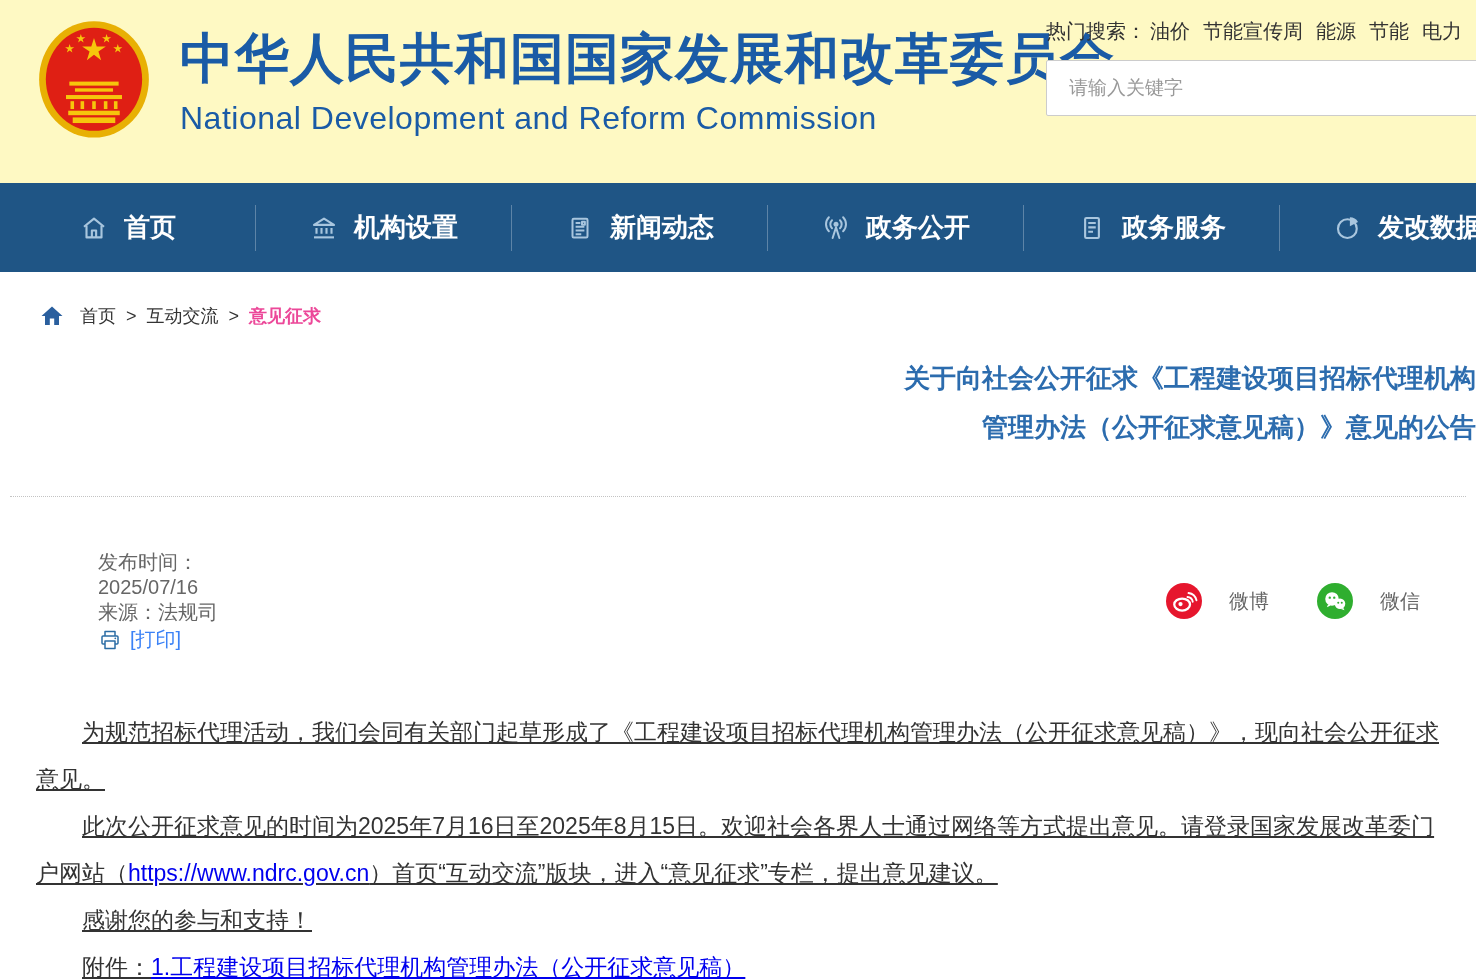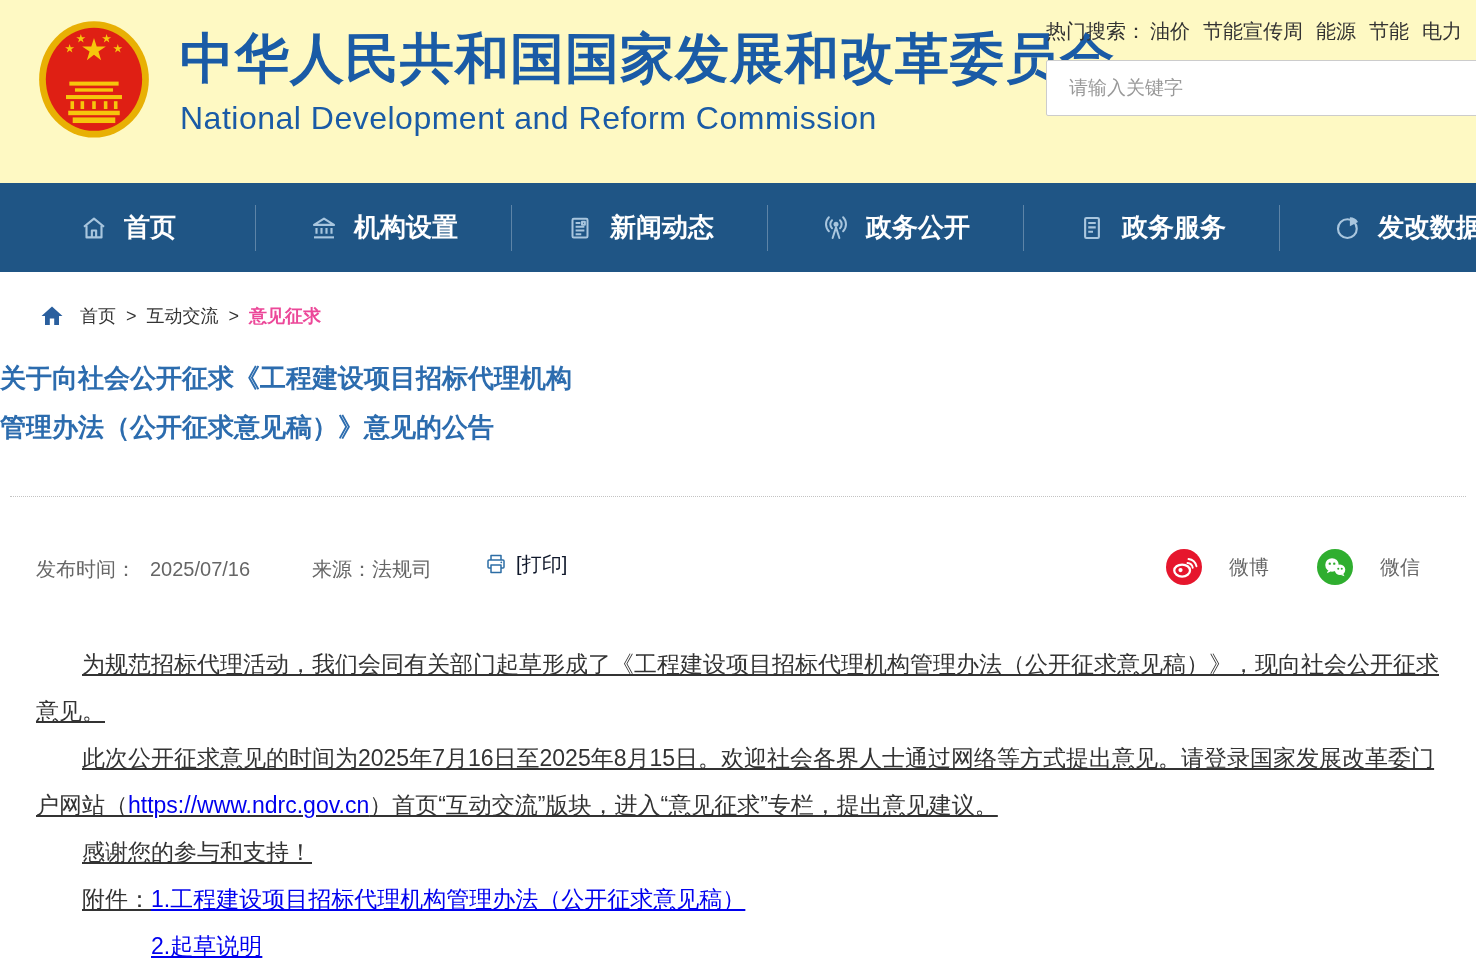"关于向社会公开征求《工程建设项目招标代理机构" .article-title { text-align: left -> right }
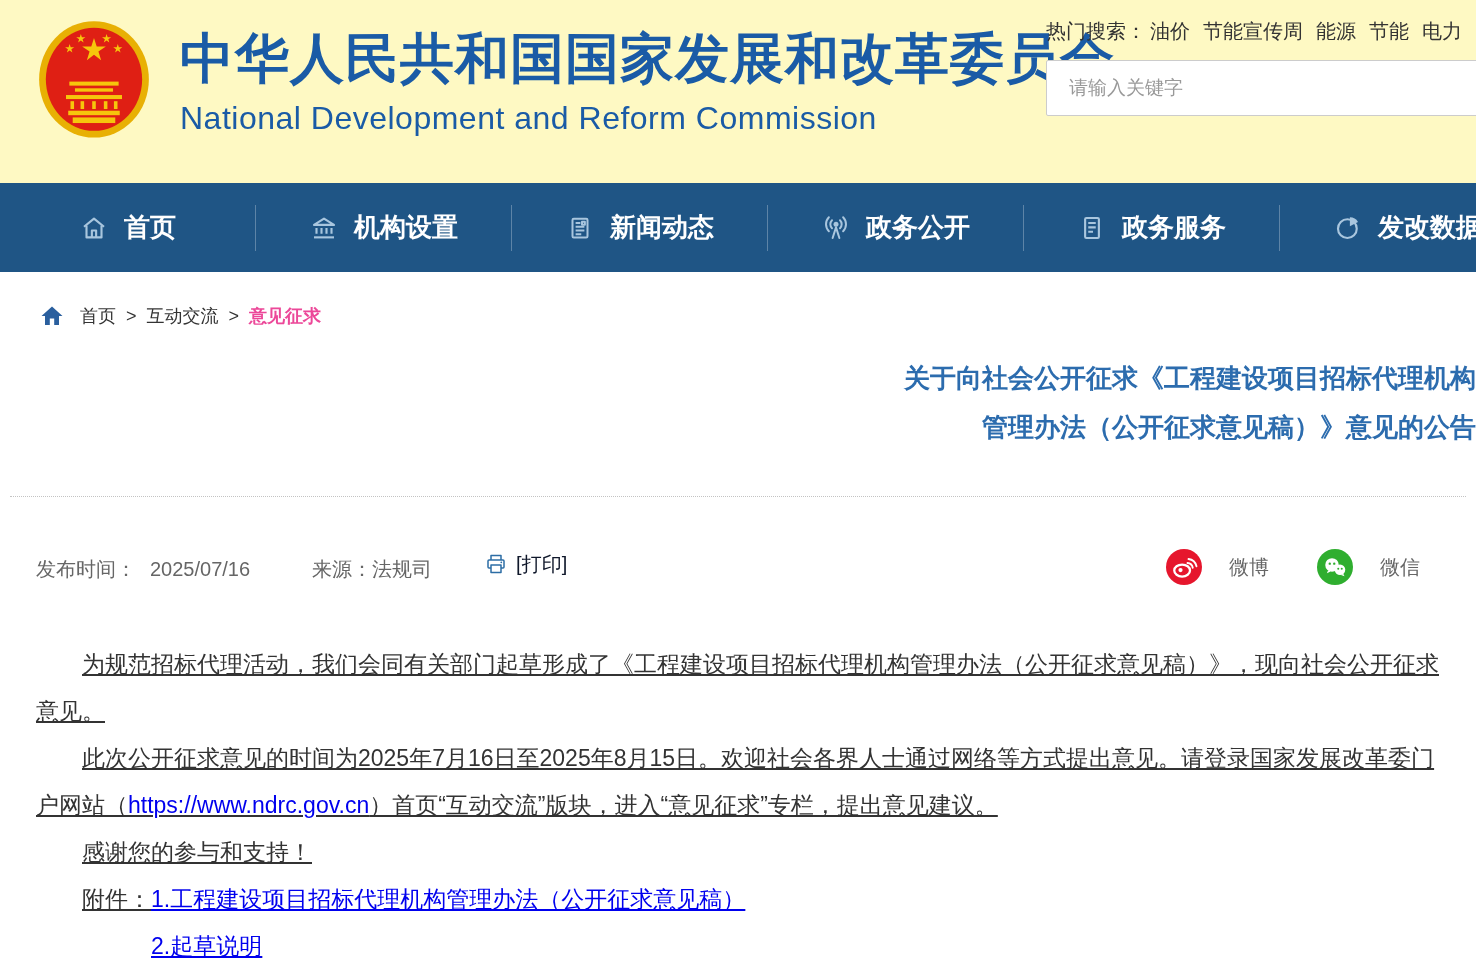"发布时间：" .meta-left { flex-direction: none -> column }
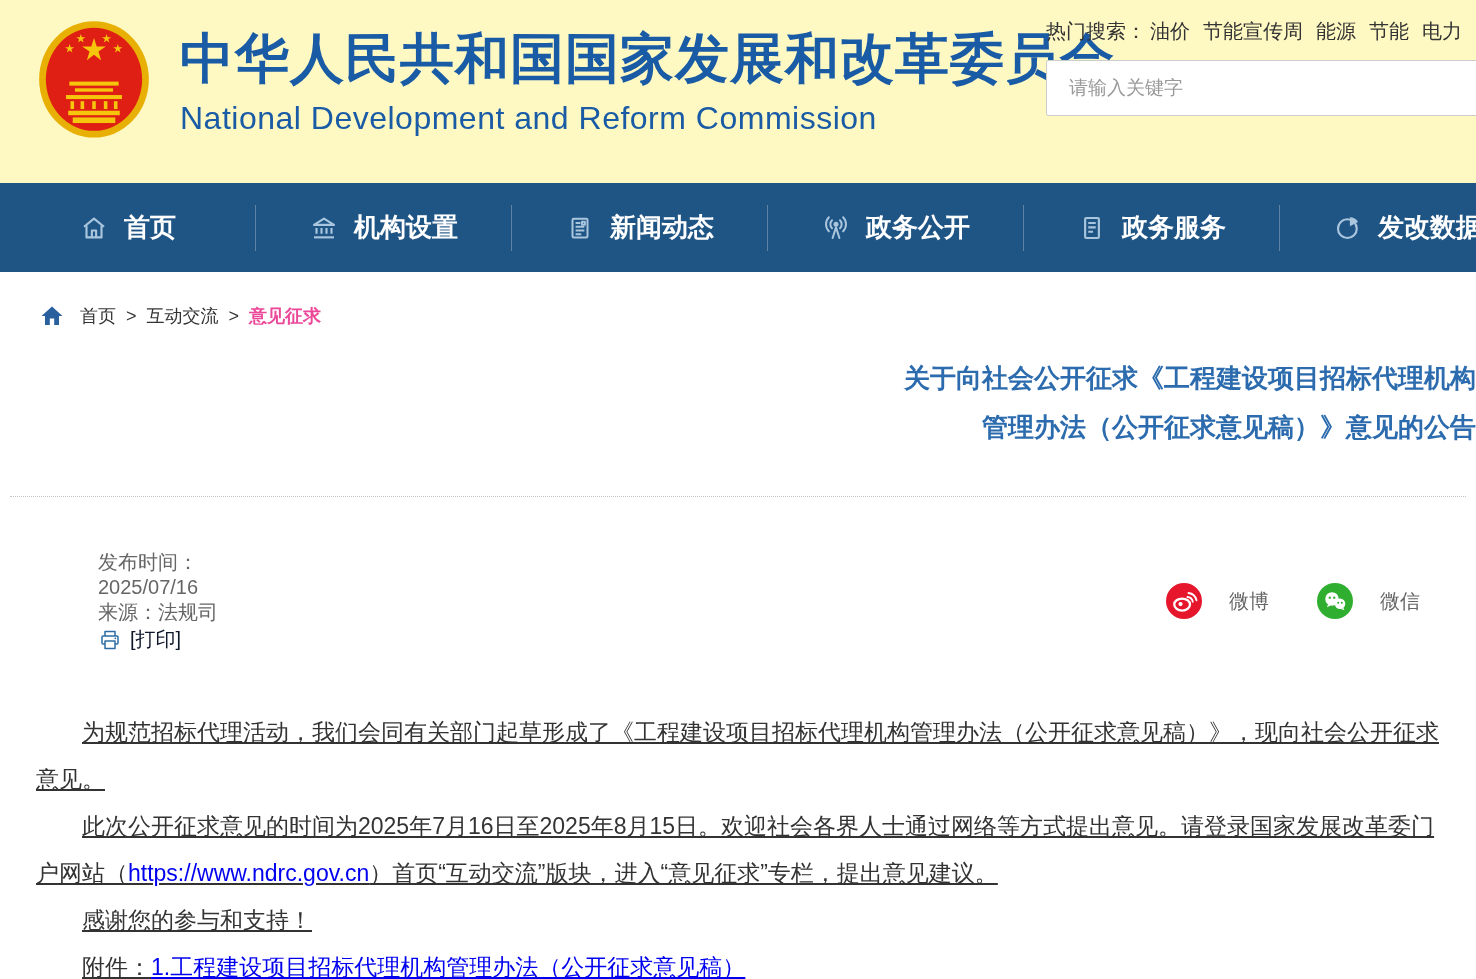"[打印]" .print-btn { color: #0f172a -> #3b82f6 }
